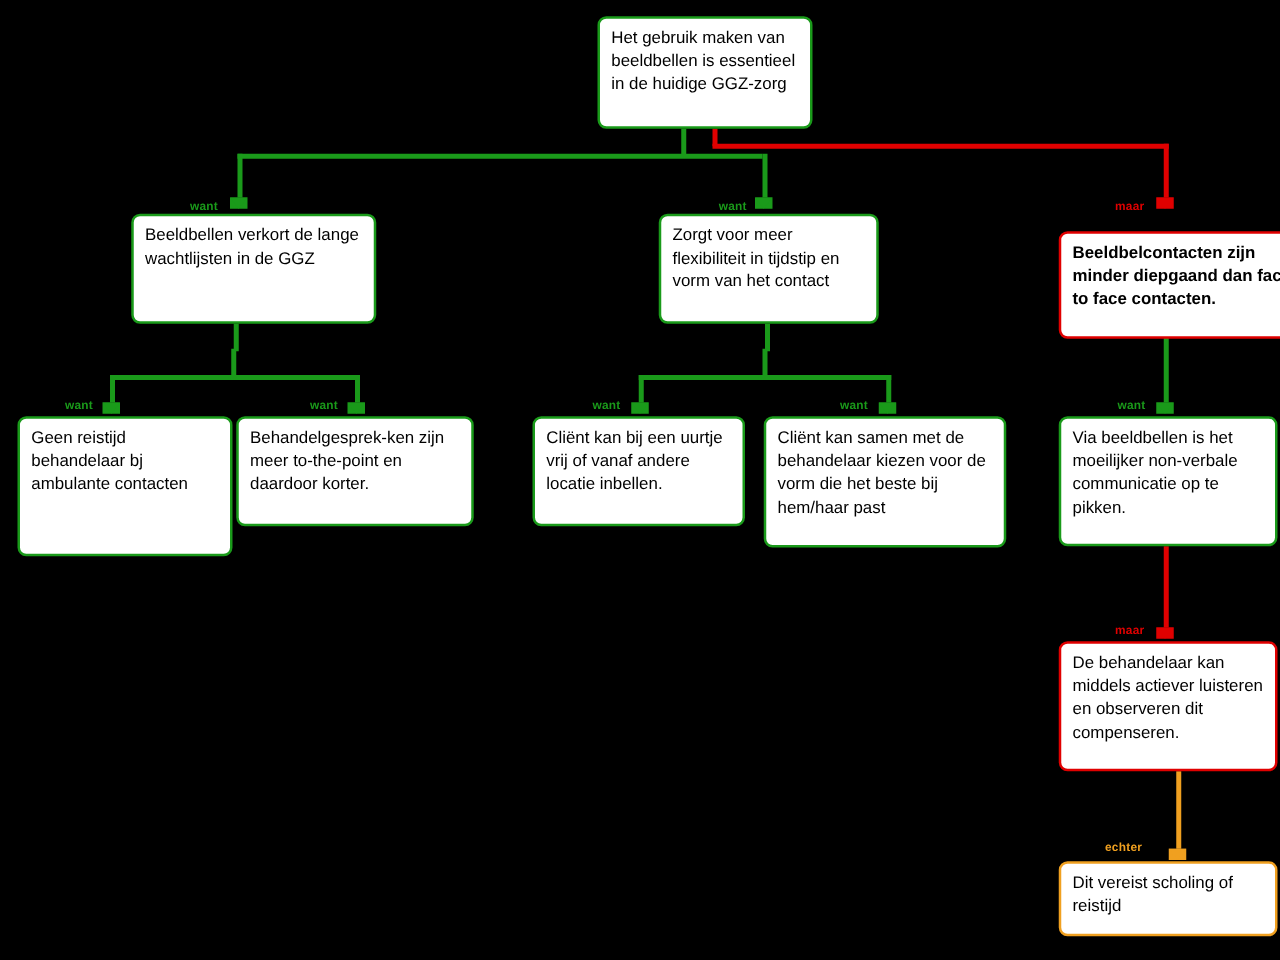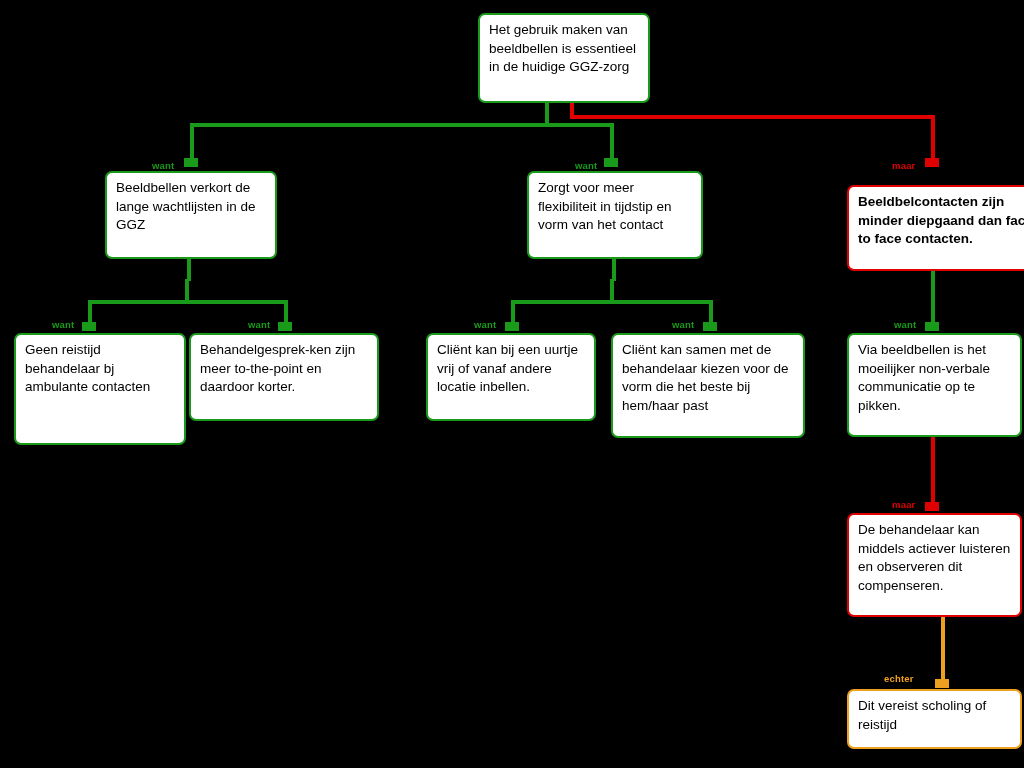"Beeldbellen verkort de lange" div.node { width: 172px -> 196px }
